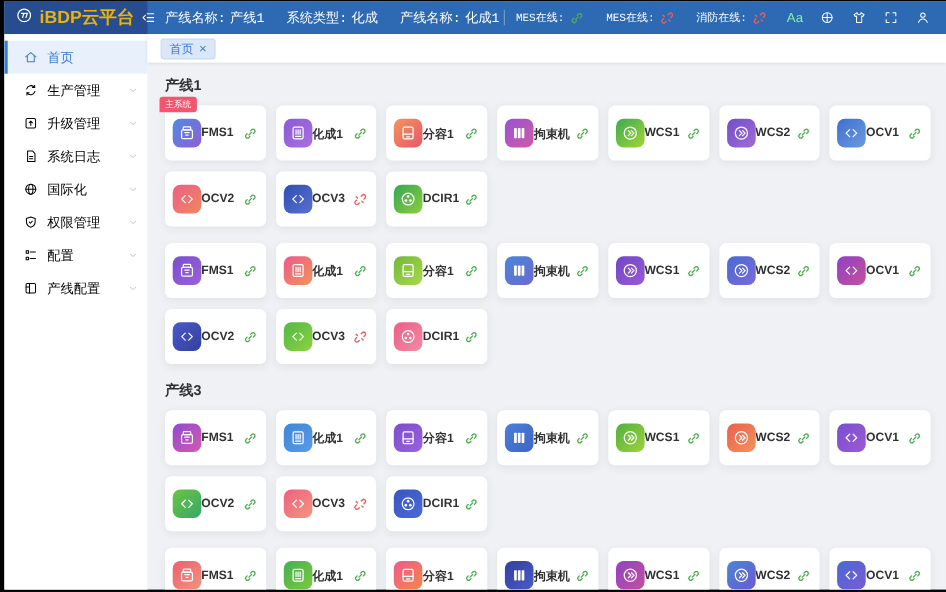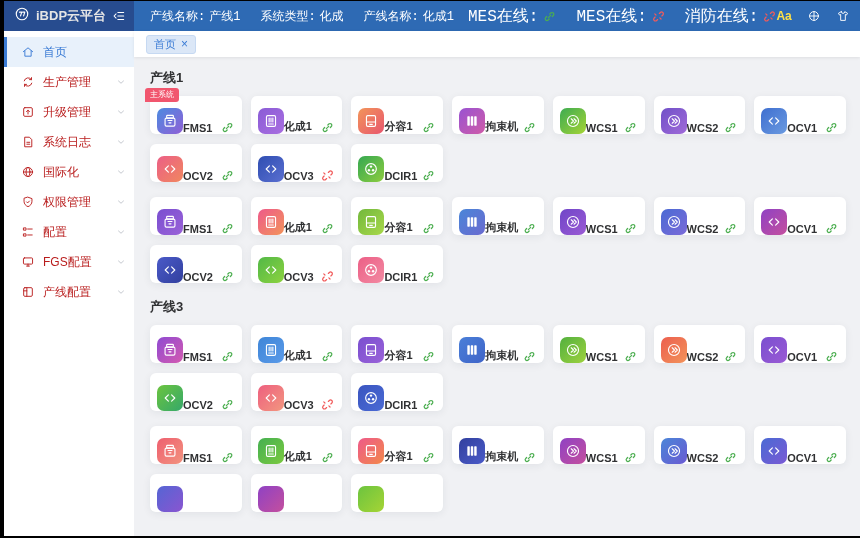"iBDP云平台" .logo-title { color: #e5e5e5 -> #eab308; font-size: 13px -> 16px }
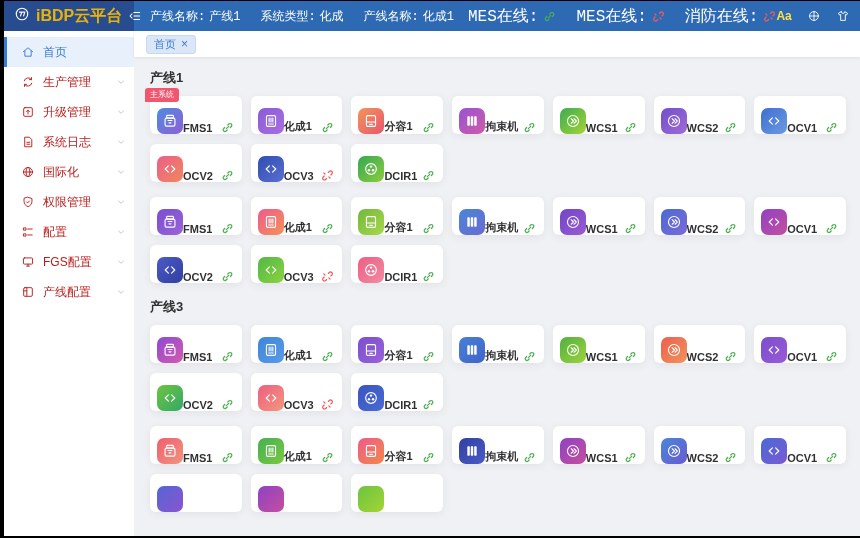"MES在线:" .status-item { font-size: 16px -> 10px }
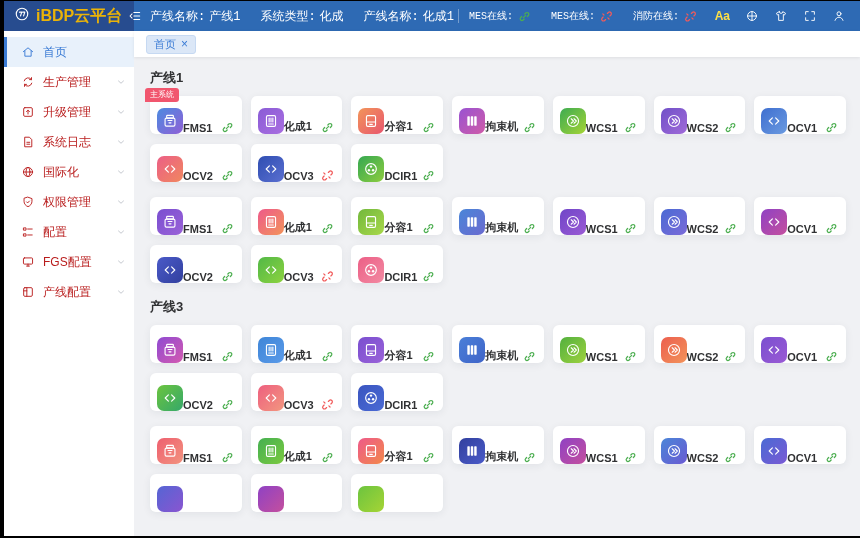"Aa" .hdr-icon { color: #fde047 -> #86efac; font-weight: bold -> normal }
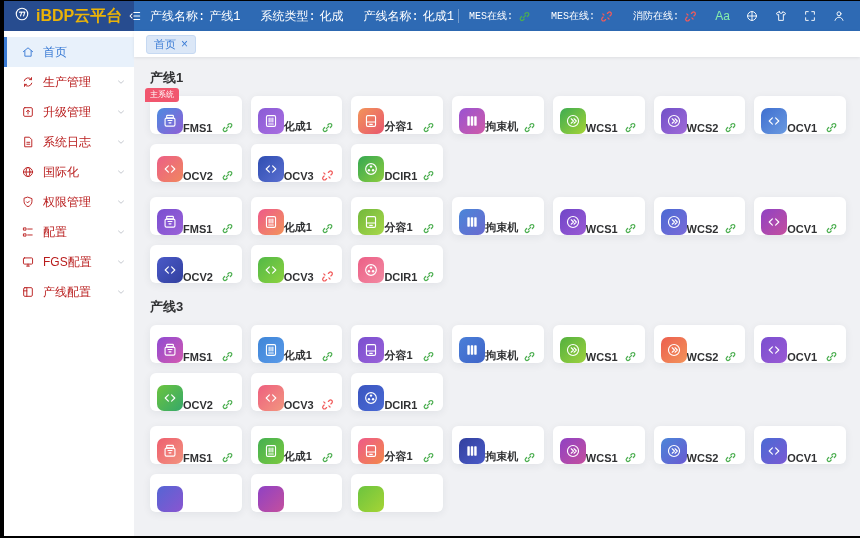"生产管理" .menu-item { color: #b91c1c -> #000000 }
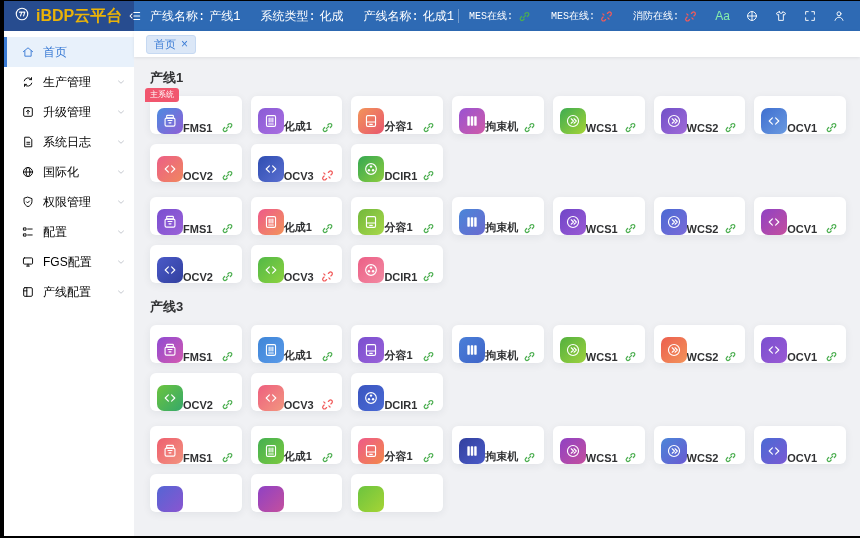"主系统" .card { align-items: flex-end -> center; height: 38px -> 50px }
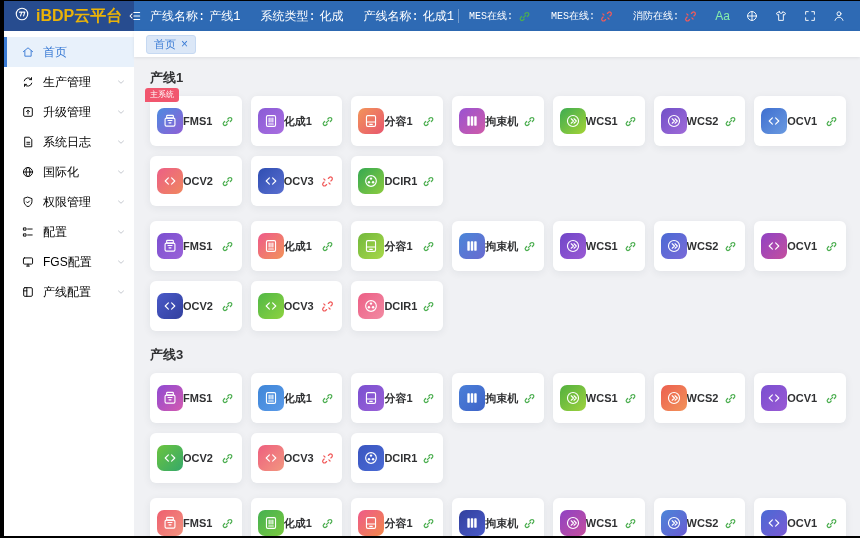"FGS配置" div.menu-item { html: <div> <span> <svg> <rect></rect> <path></path> </svg> </span> <span>FGS配置</span> <span> <svg> <path></path> </svg> </span> </div> -> none }
